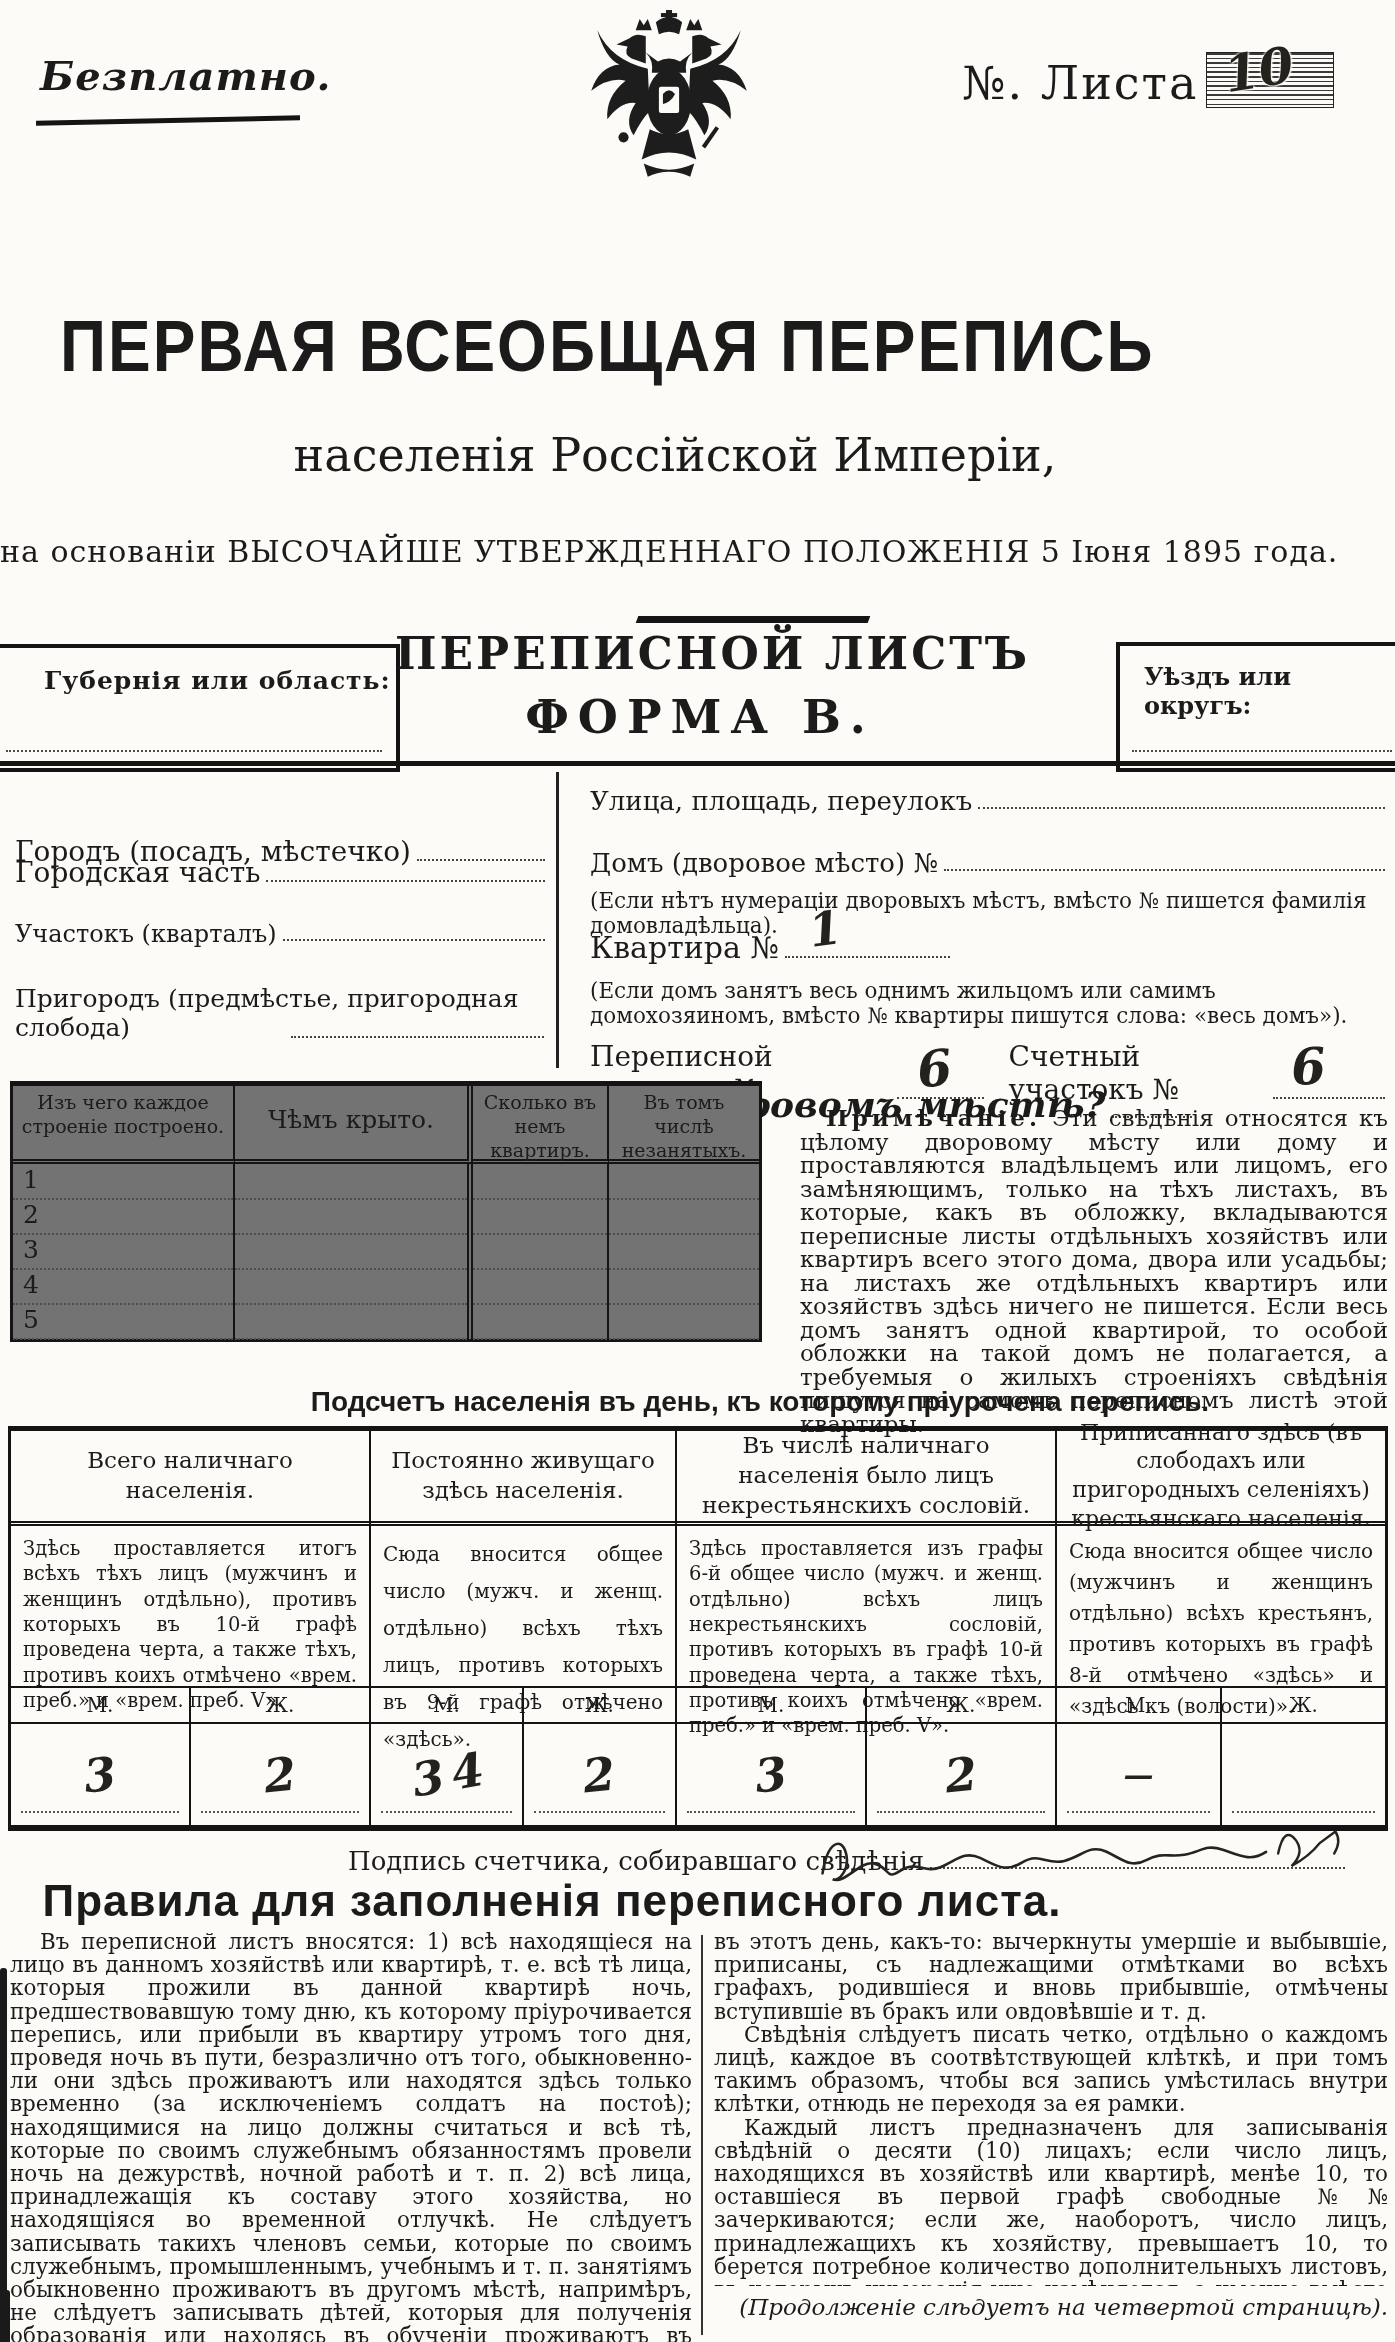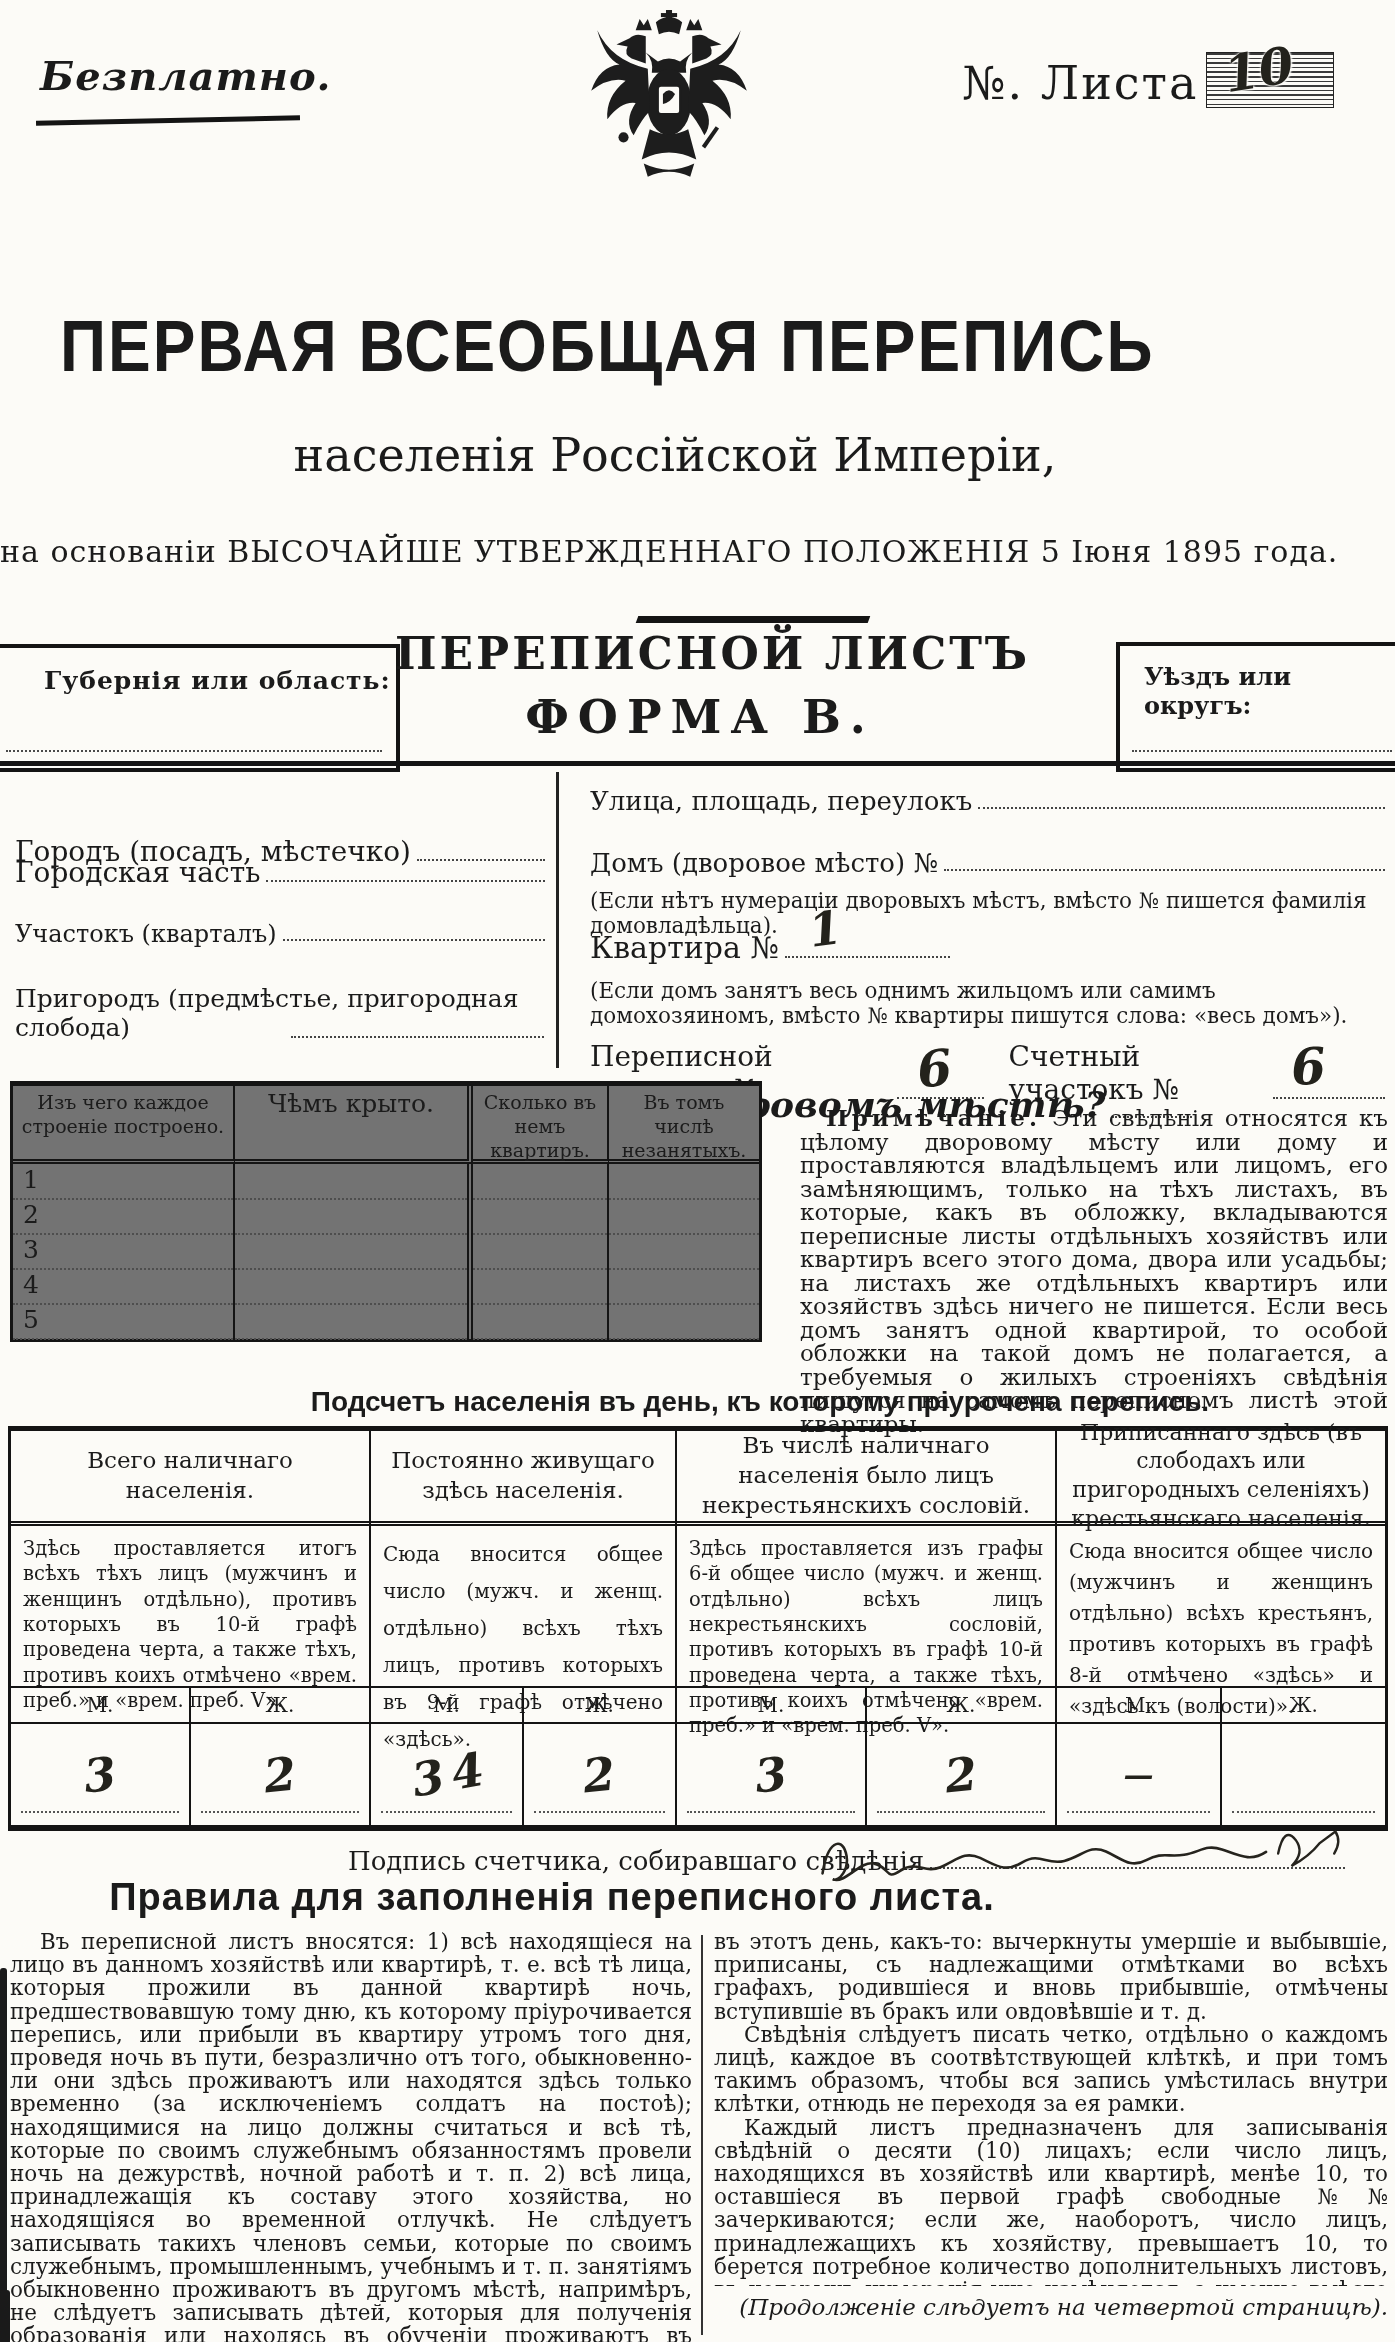"Чѣмъ крыто." .bh.c2 { padding-top: 2px -> 18px }
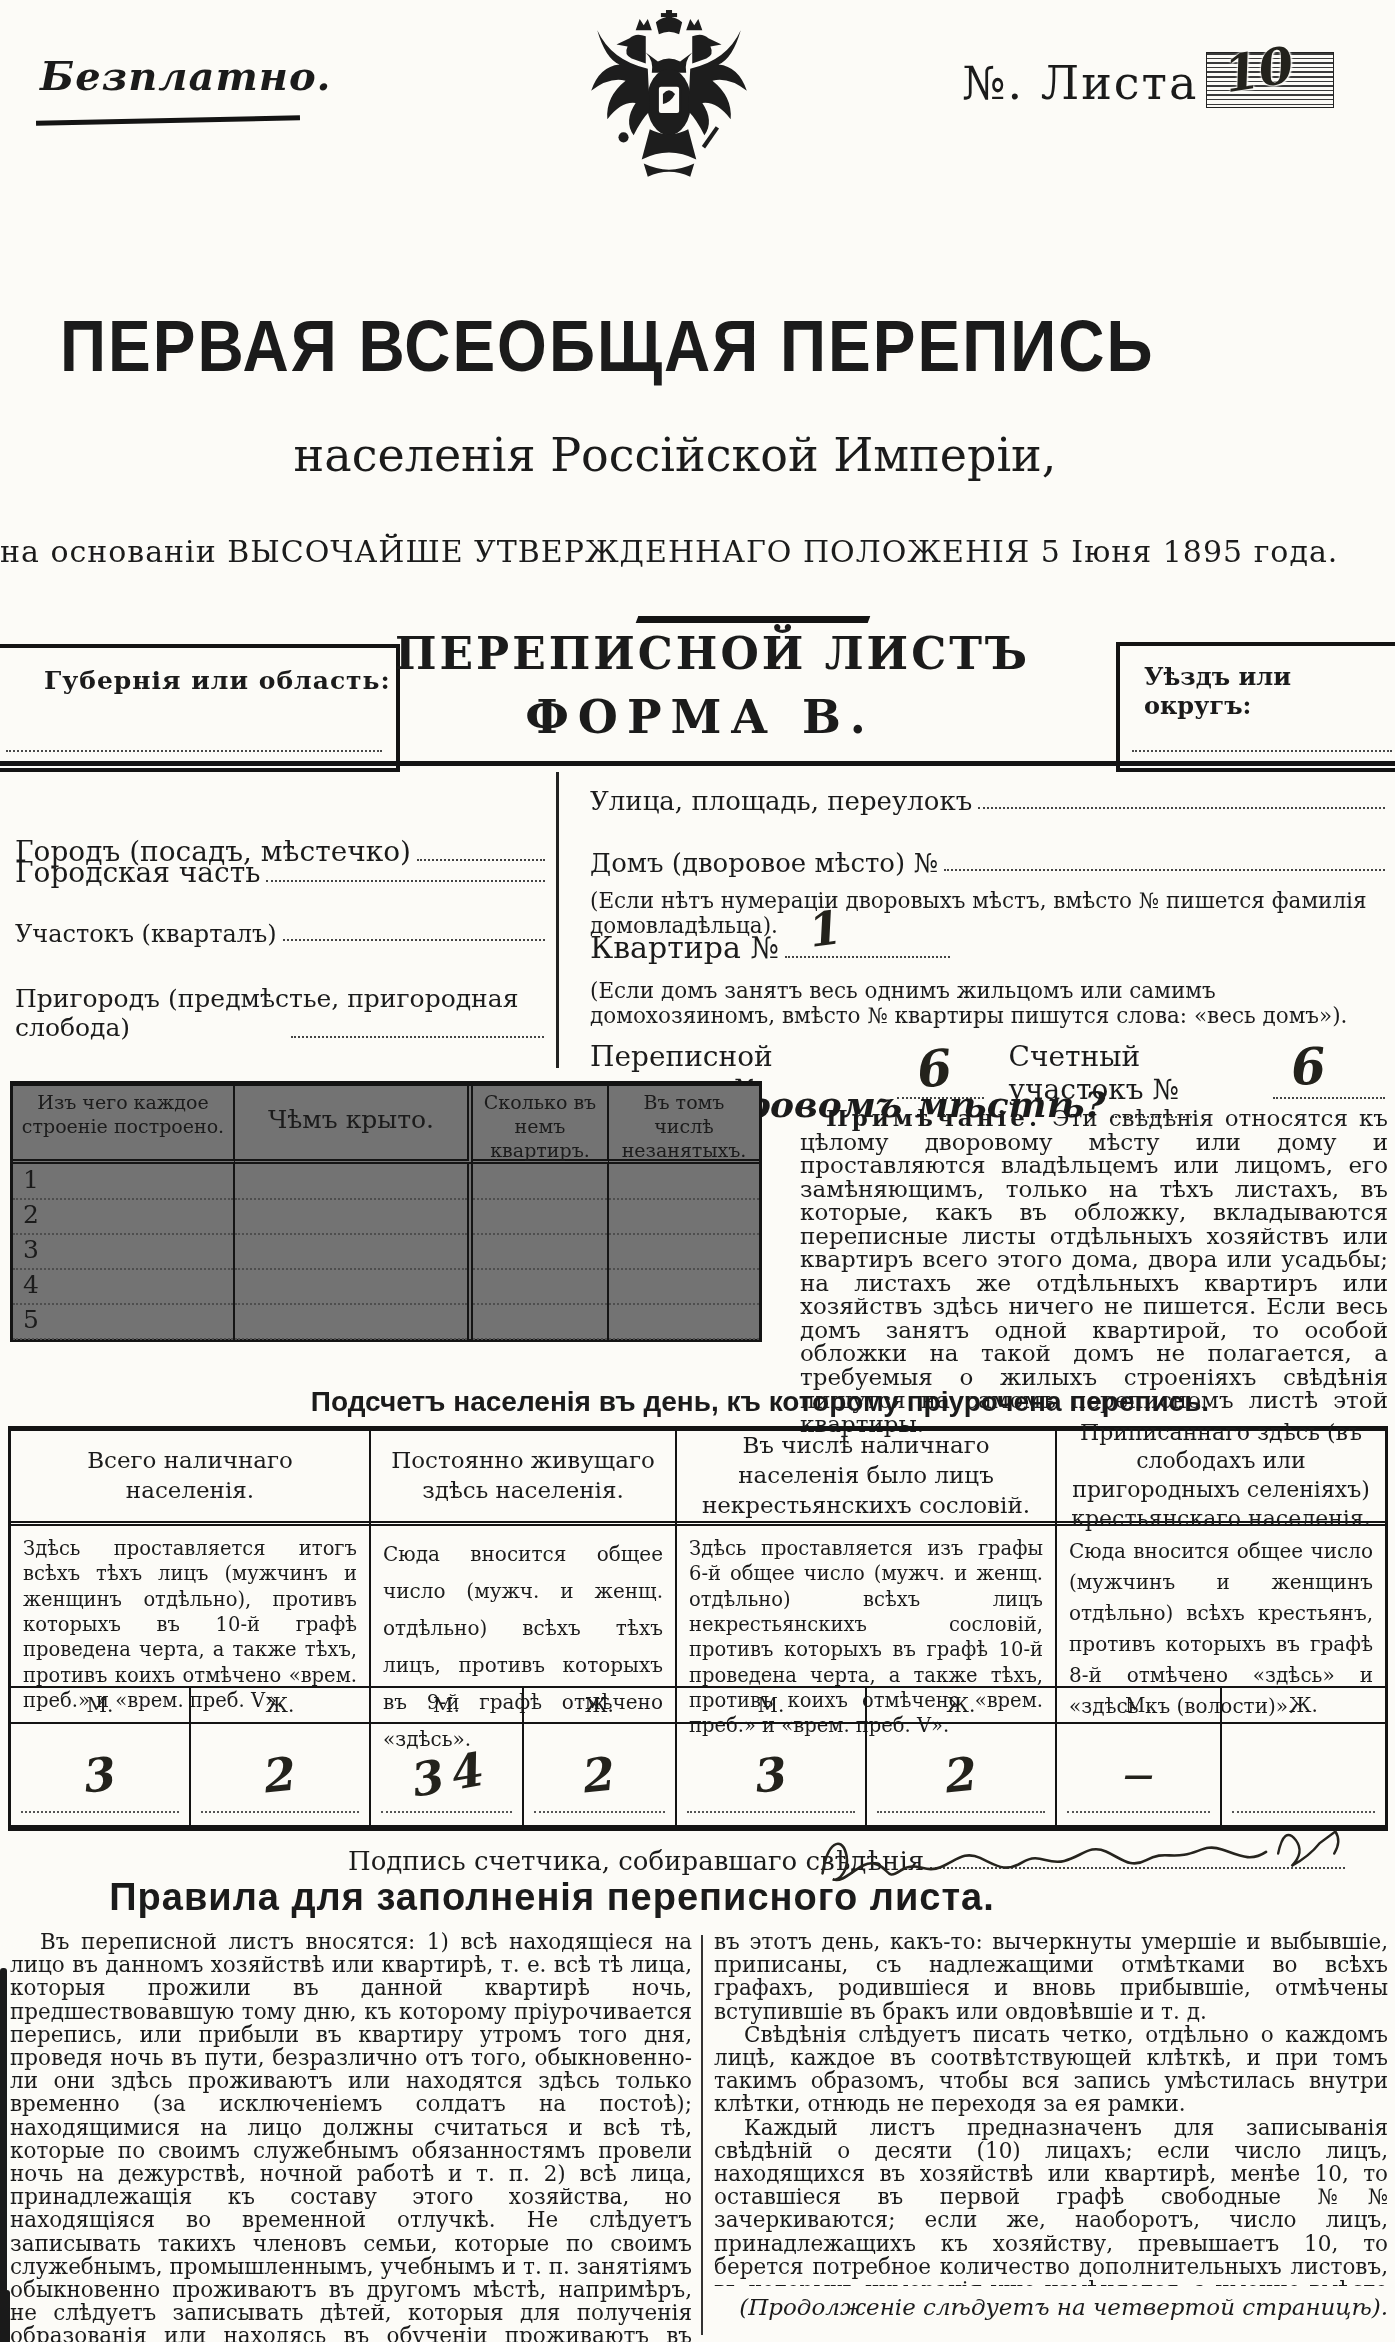"Правила для заполненія переписного" .rhead { font-size: 38px -> 44px }
